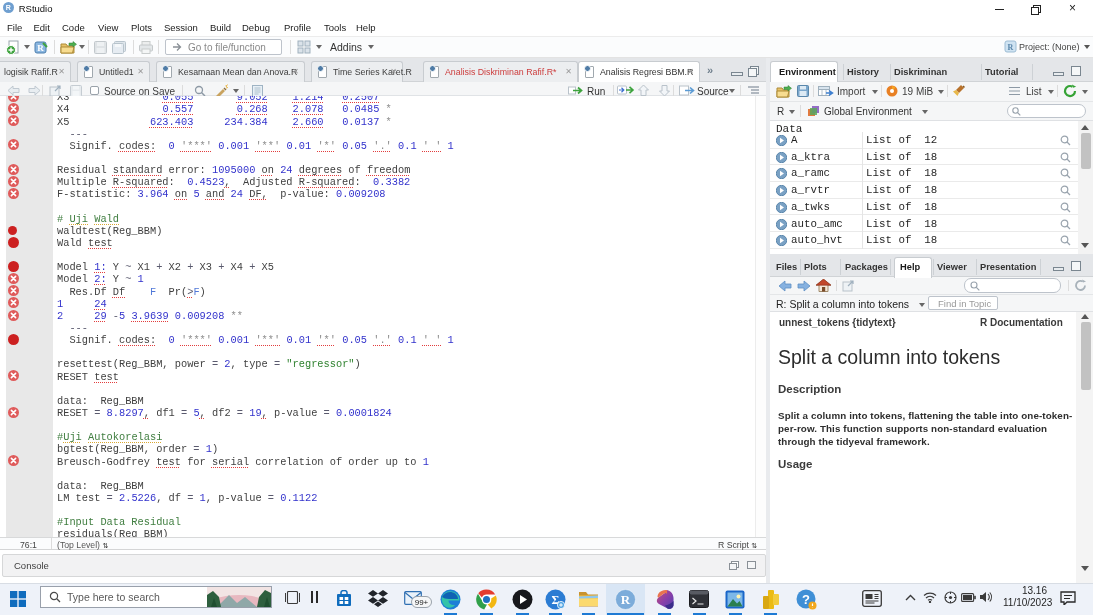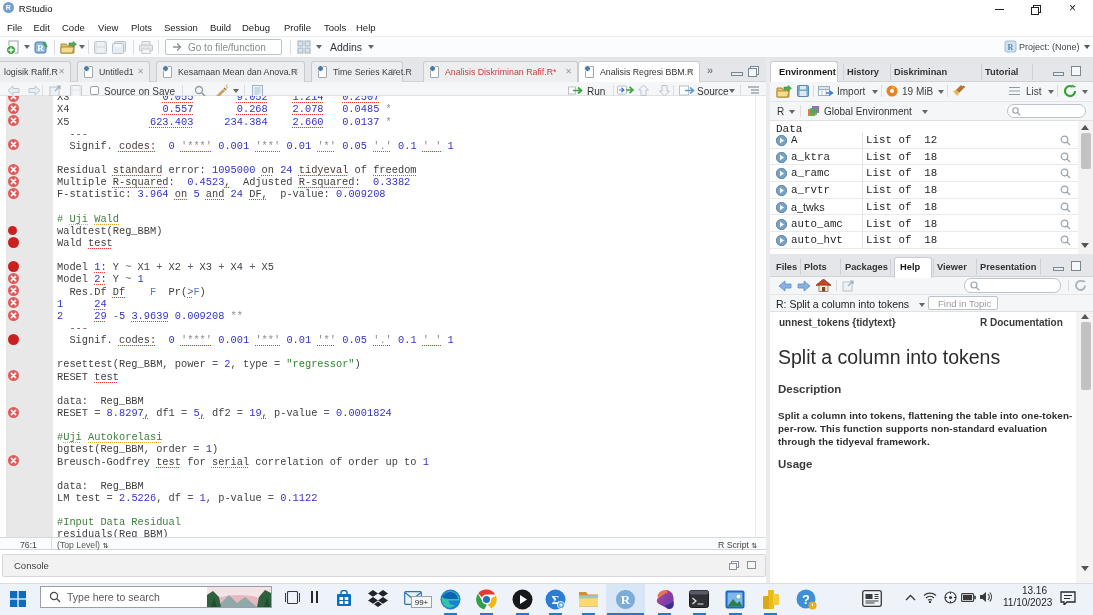"tidyeval" span.sq { text: tidyeval -> degrees }
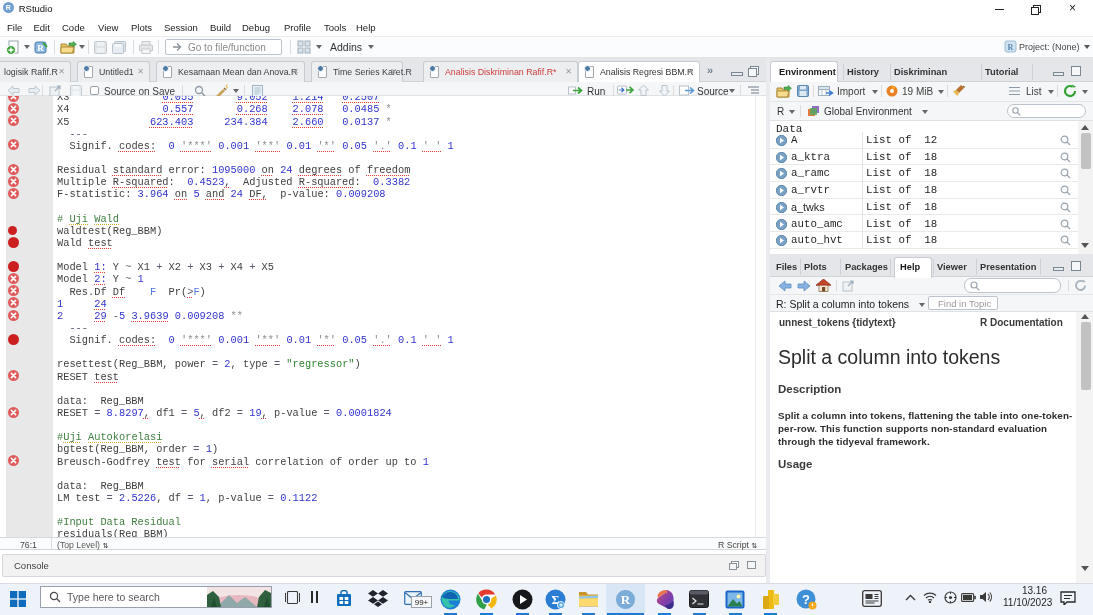"a_twks" div.abs { font-family: Liberation Sans, sans-serif -> Liberation Mono, monospace }
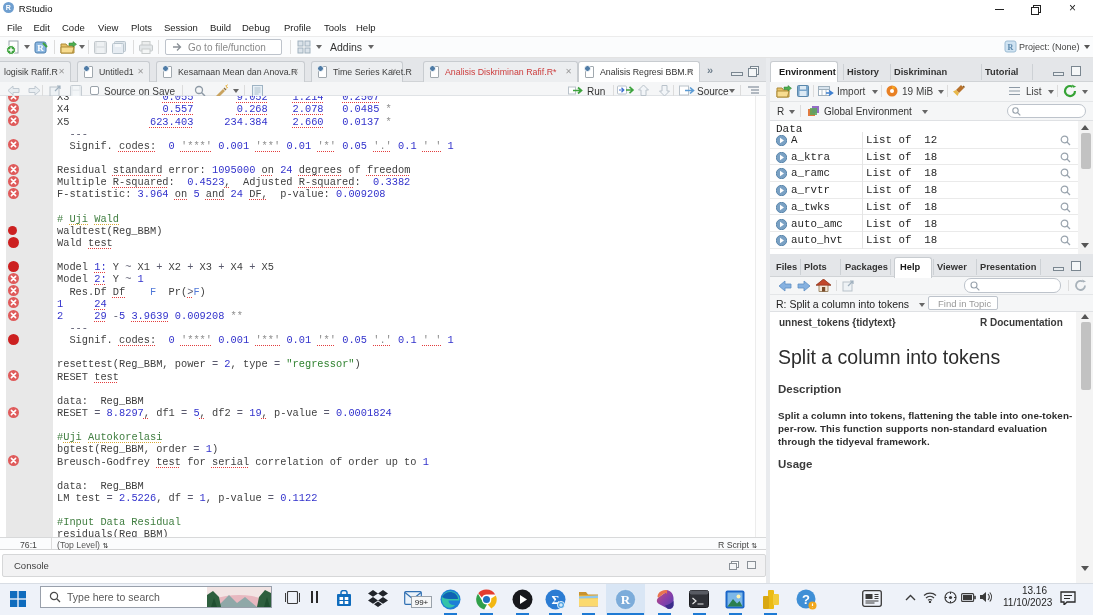"99+" div.abs { border-radius: 0 -> 6px }
